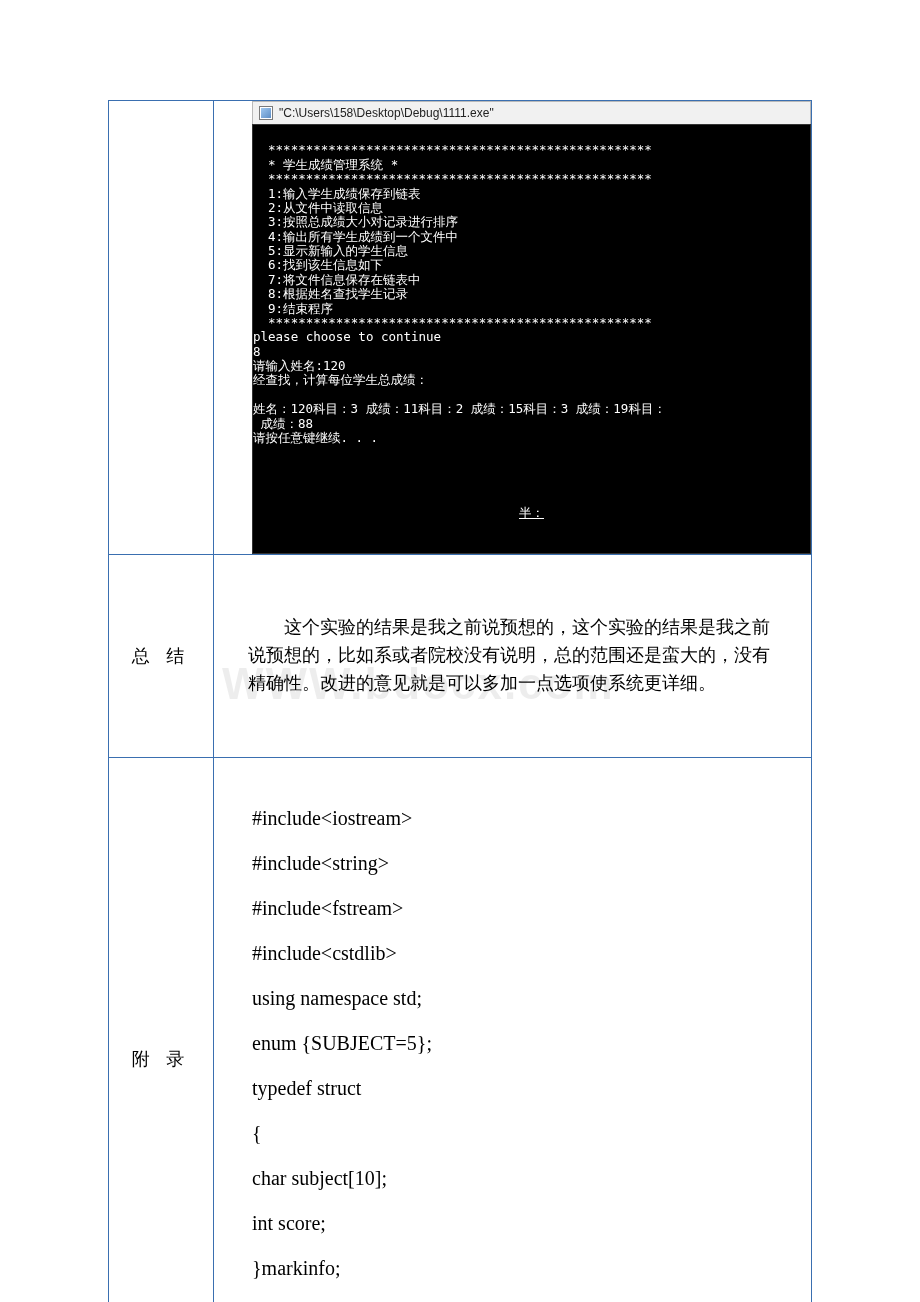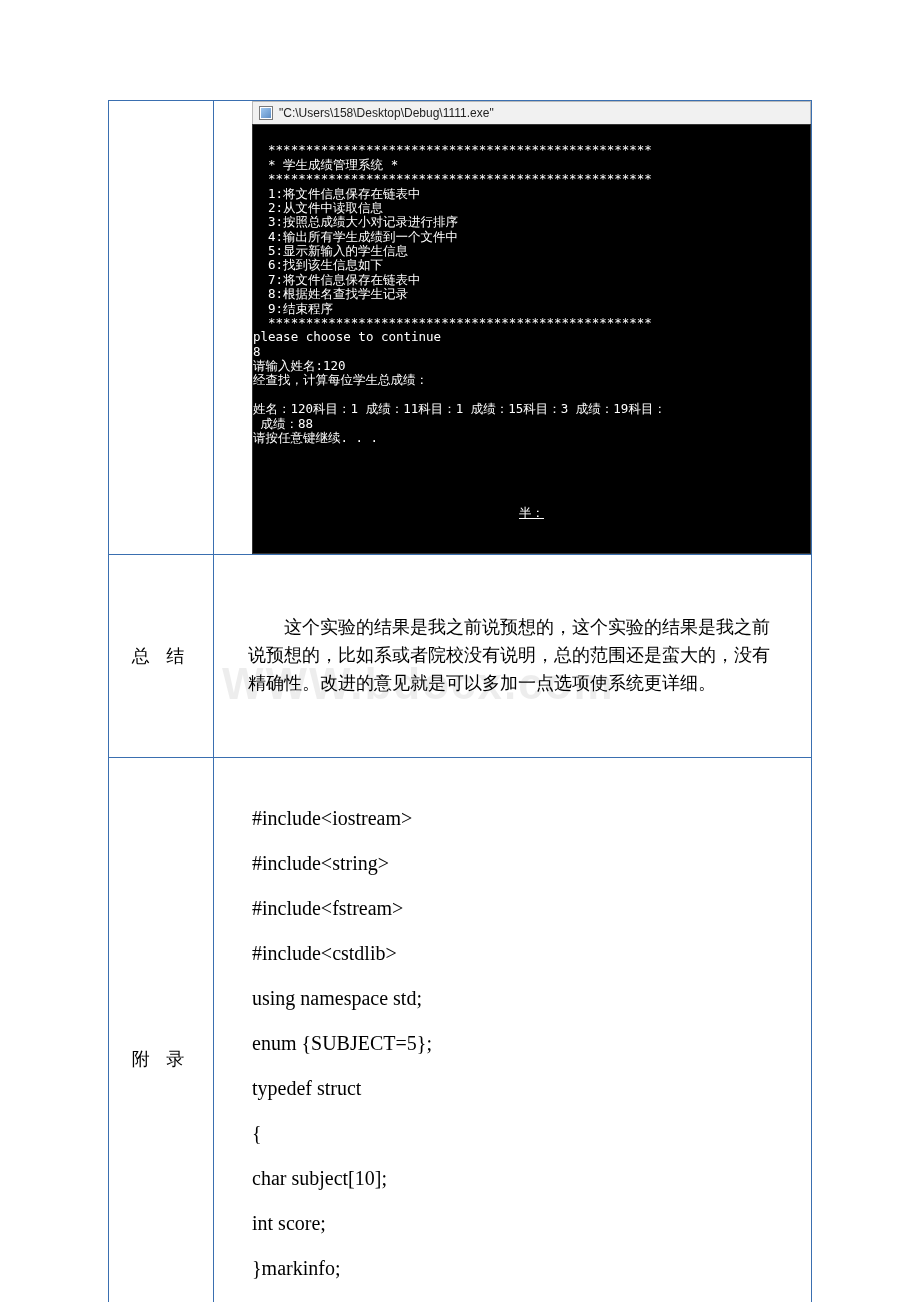"1:将文件信息保存在链表中" span { text: 1:将文件信息保存在链表中 -> 1:输入学生成绩保存到链表 }
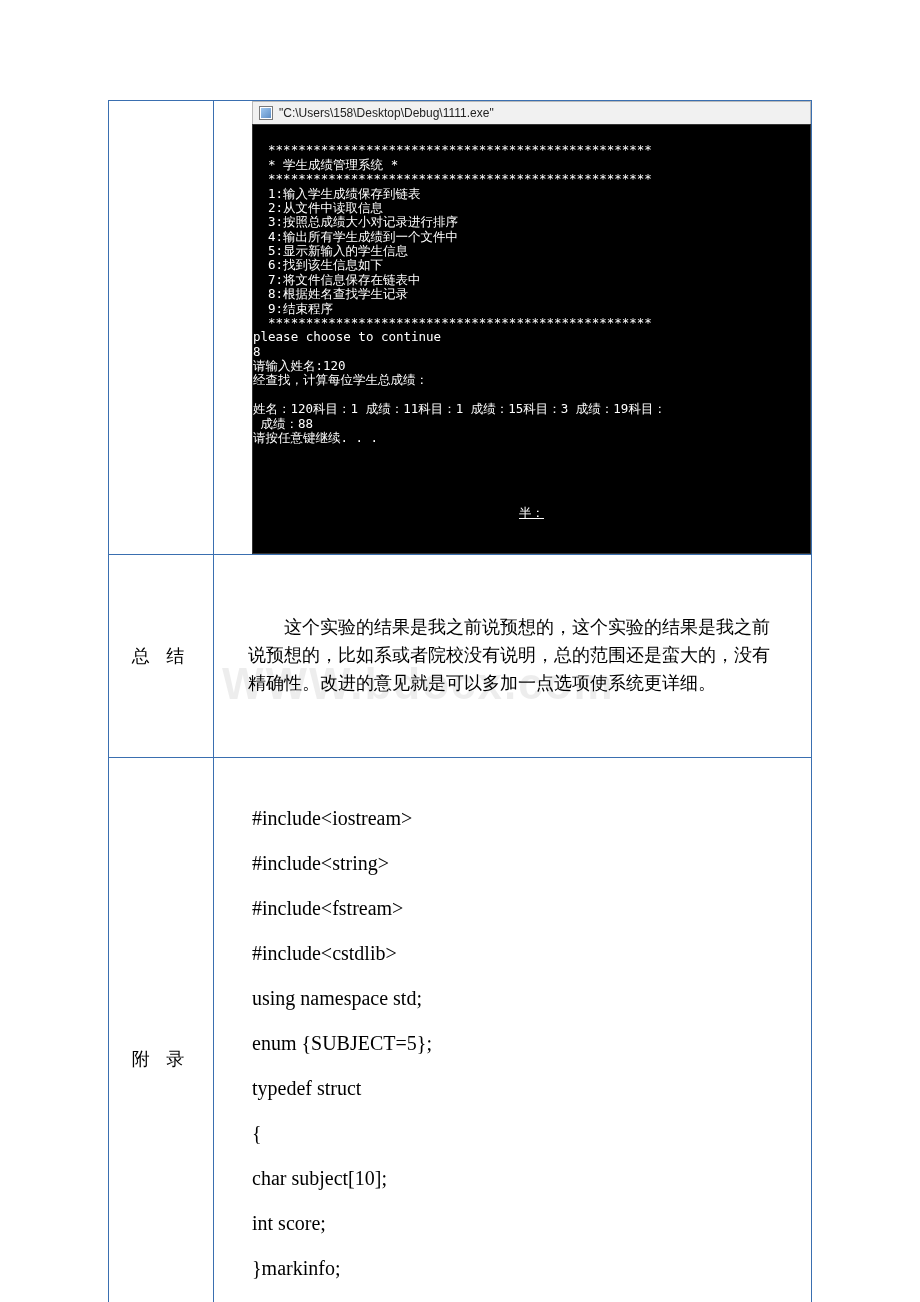"姓名：120科目：1 成绩：11科目：1 成绩：15科目：3 成绩：19科目：" span { text: 1 成绩：11科目：1 -> 3 成绩：11科目：2 }
